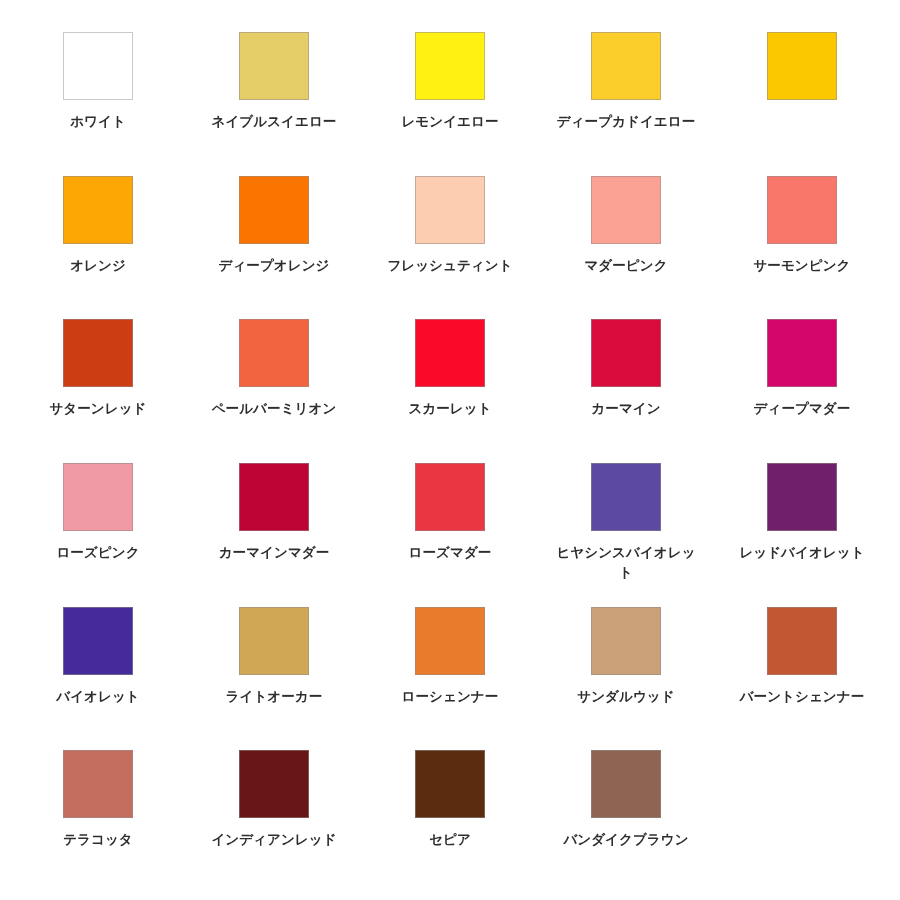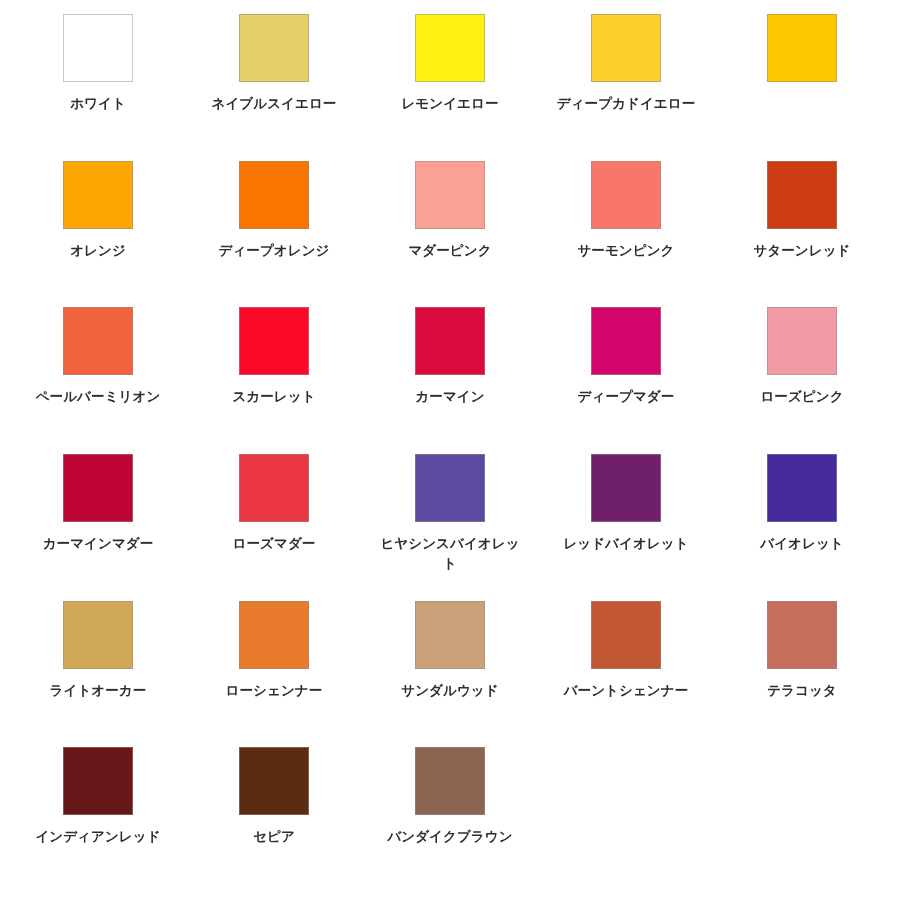"ホワイト" #swatch-grid { padding: 14px 10px 6px 10px -> 32px 10px 6px 10px }
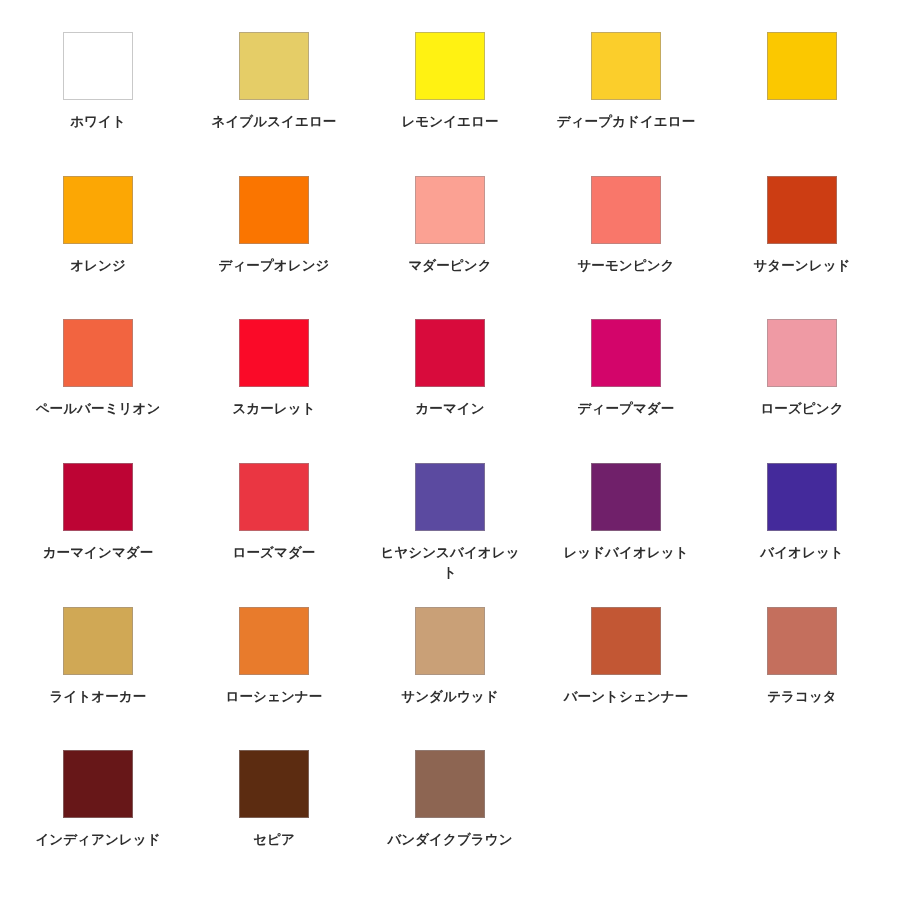"フレッシュティント" div.swatch-cell { html: none -> <div> <div></div> <div>フレッシュティント</div> </div> }
